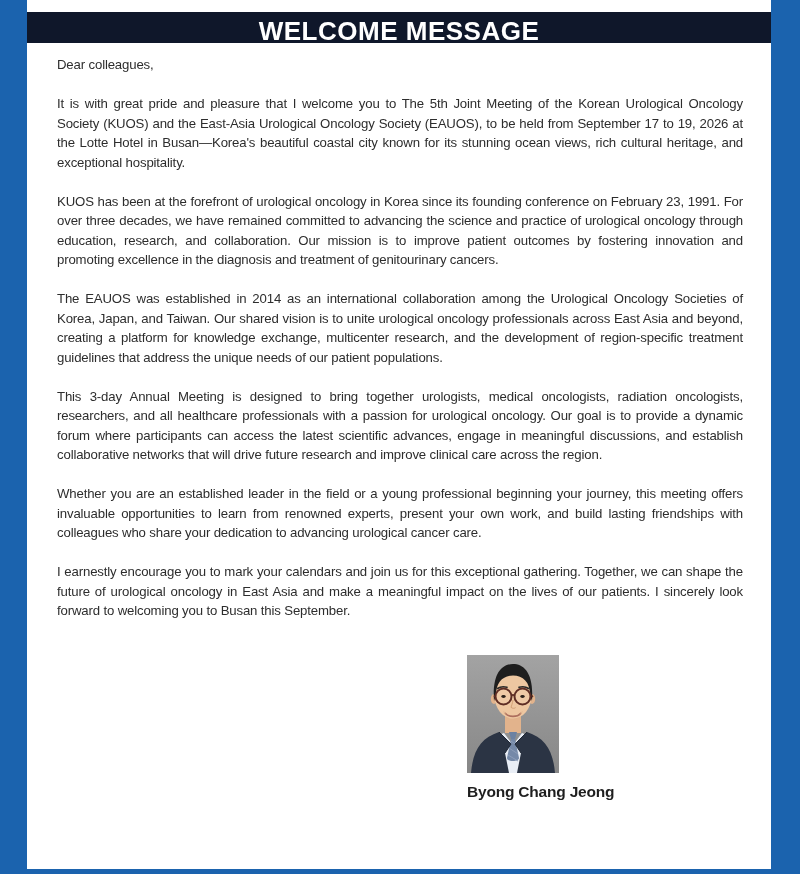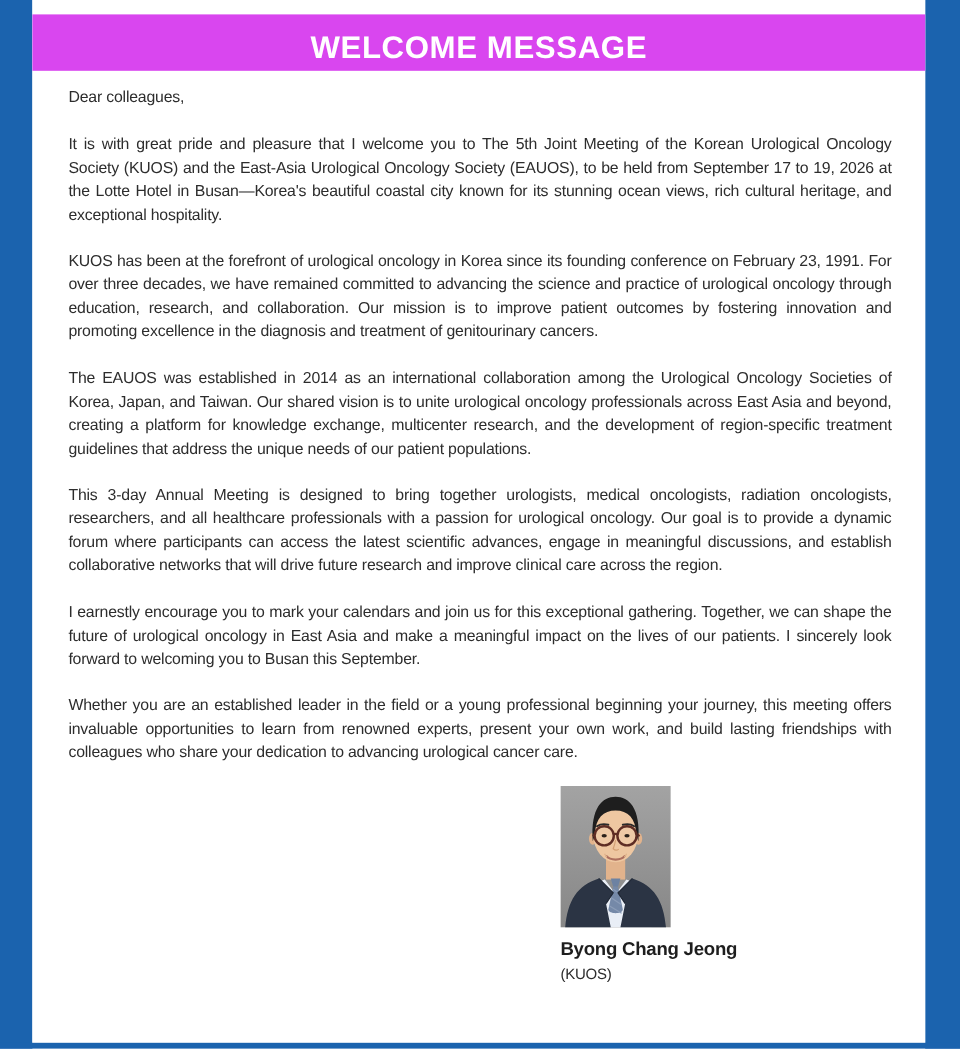"WELCOME MESSAGE" .banner { align-items: flex-end -> flex-start; background: #d946ef -> #0f172a; height: 47px -> 31px }
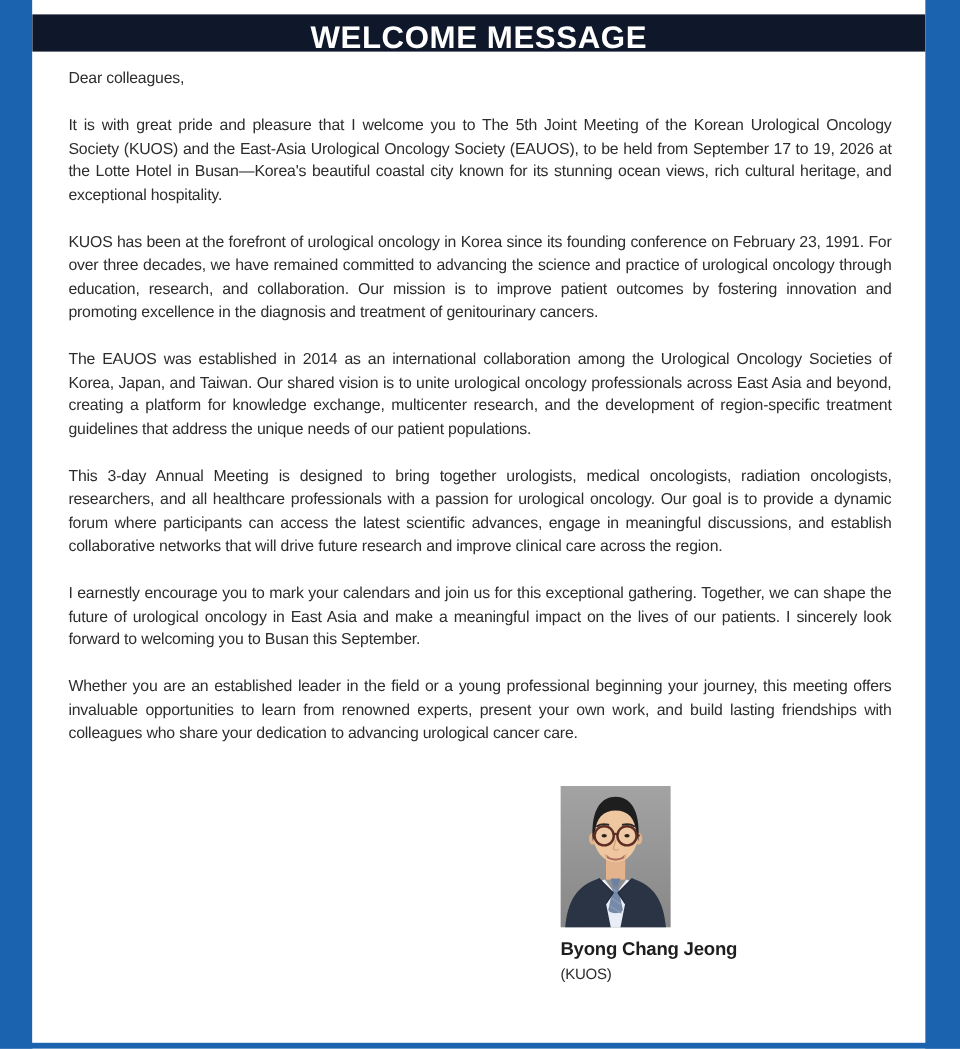"I earnestly encourage you to" p { order: before "Whether you are an established" -> after "Whether you are an established" }
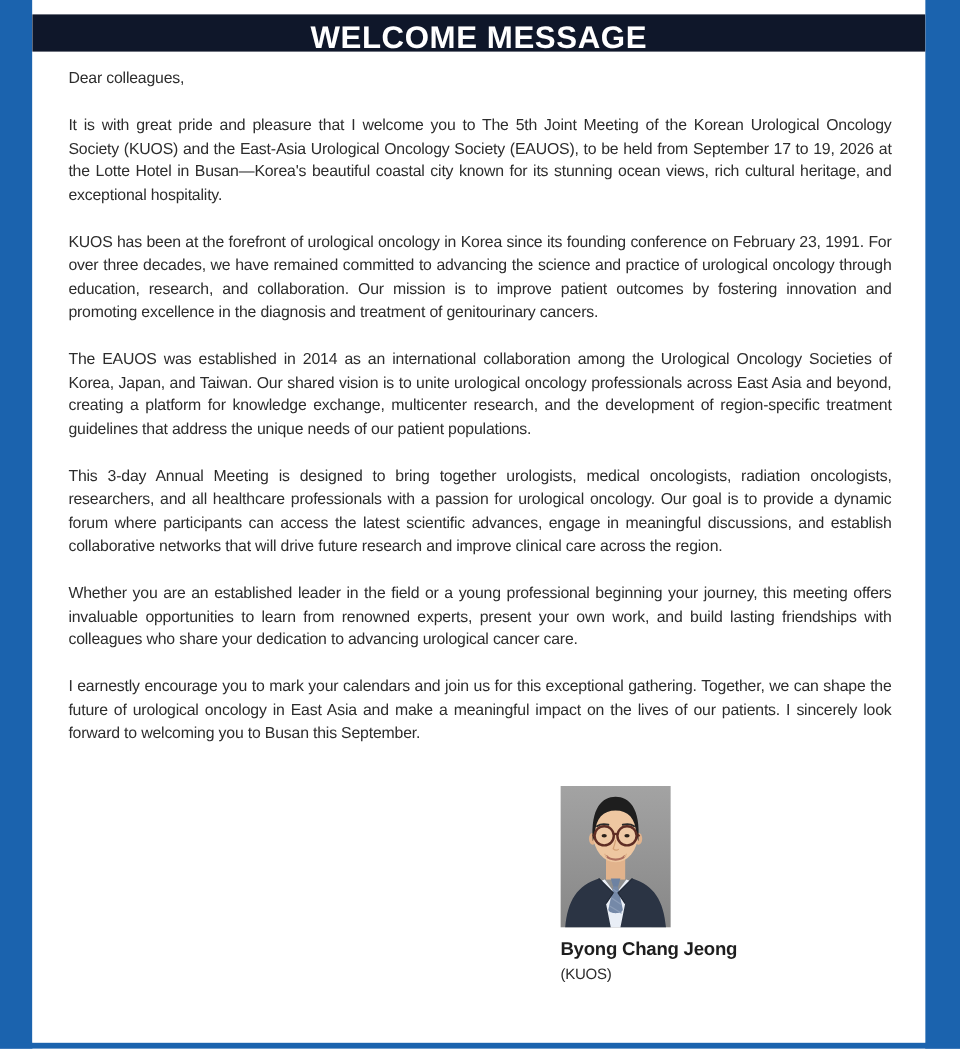"(KUOS)" div.sig-org { html: <div>(KUOS)</div> -> none }
